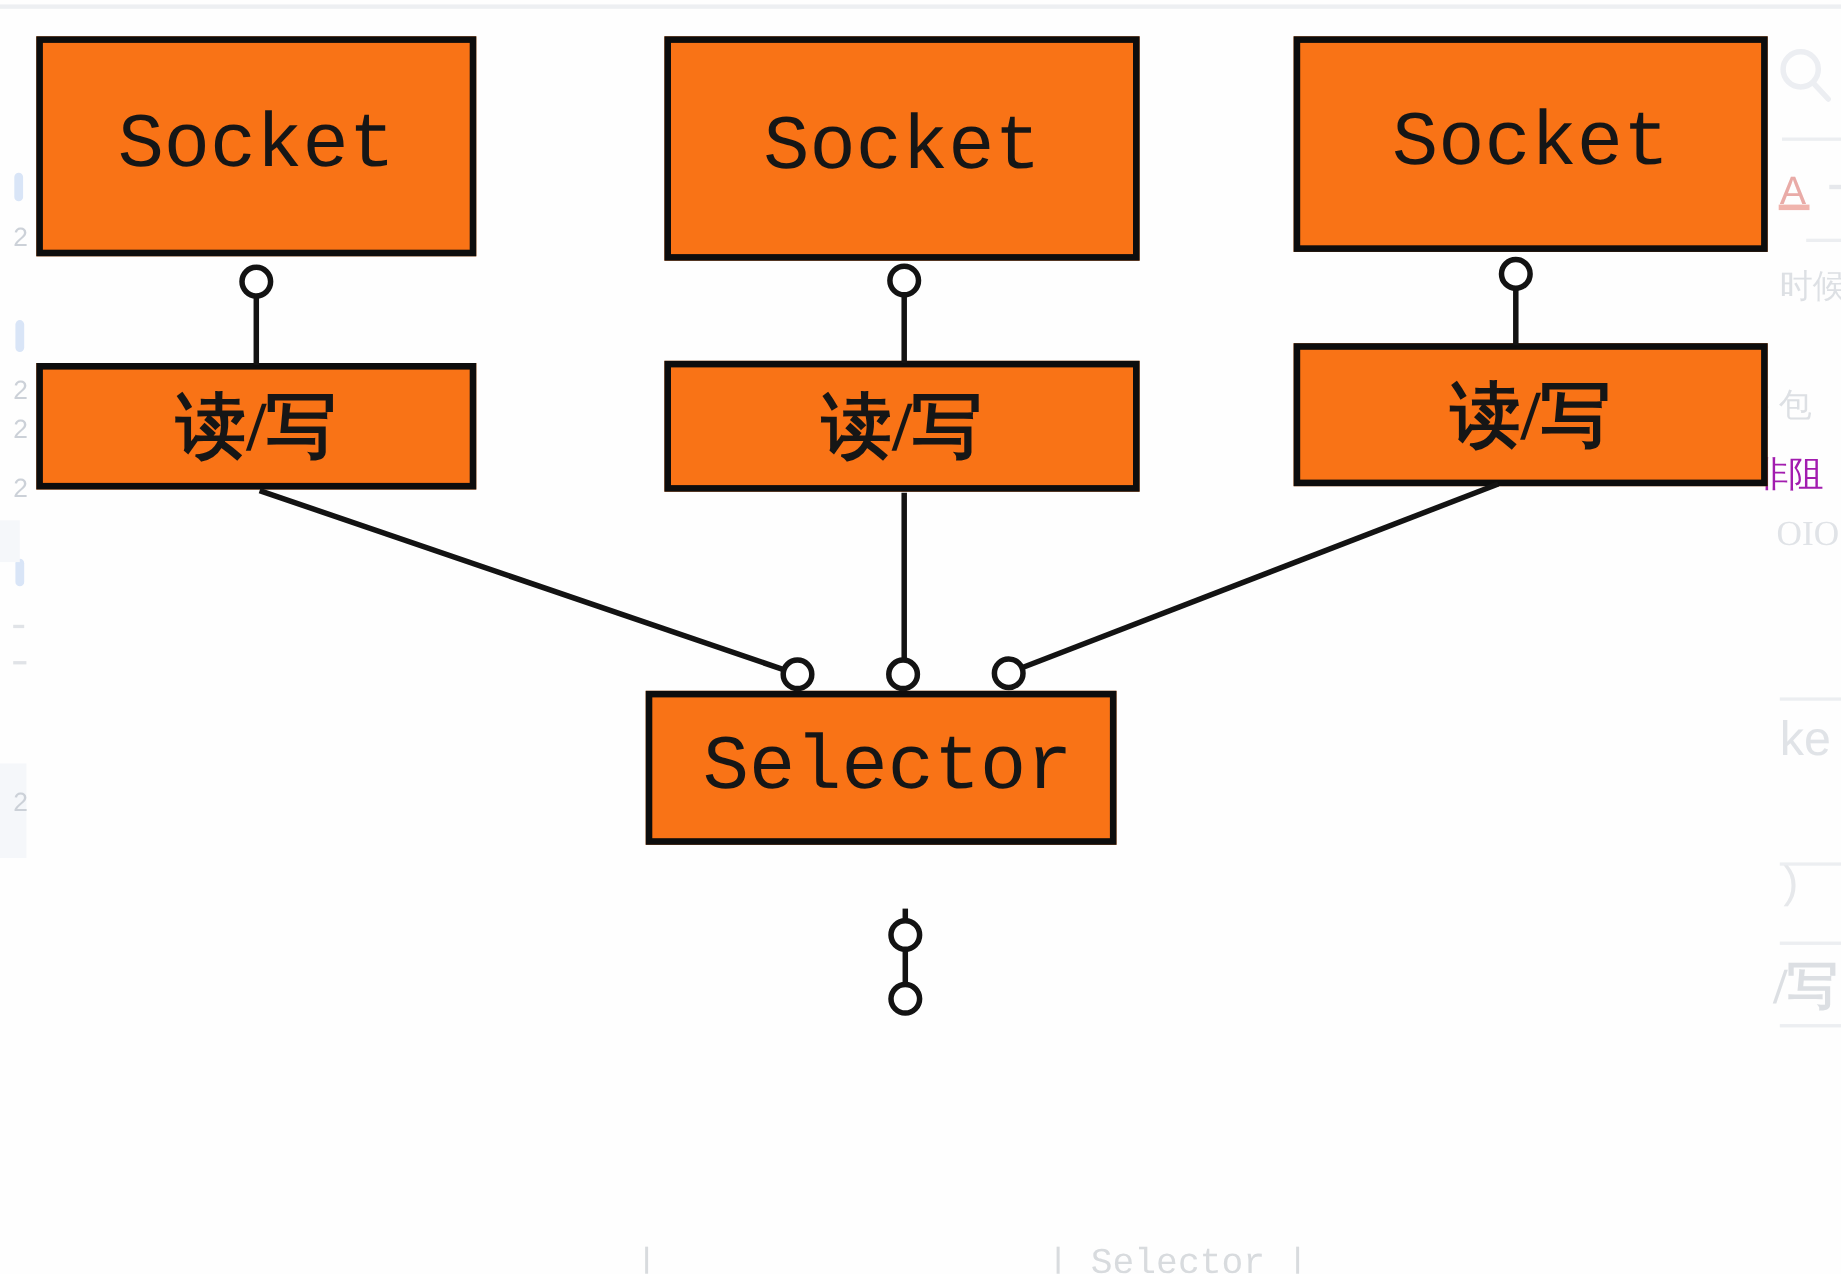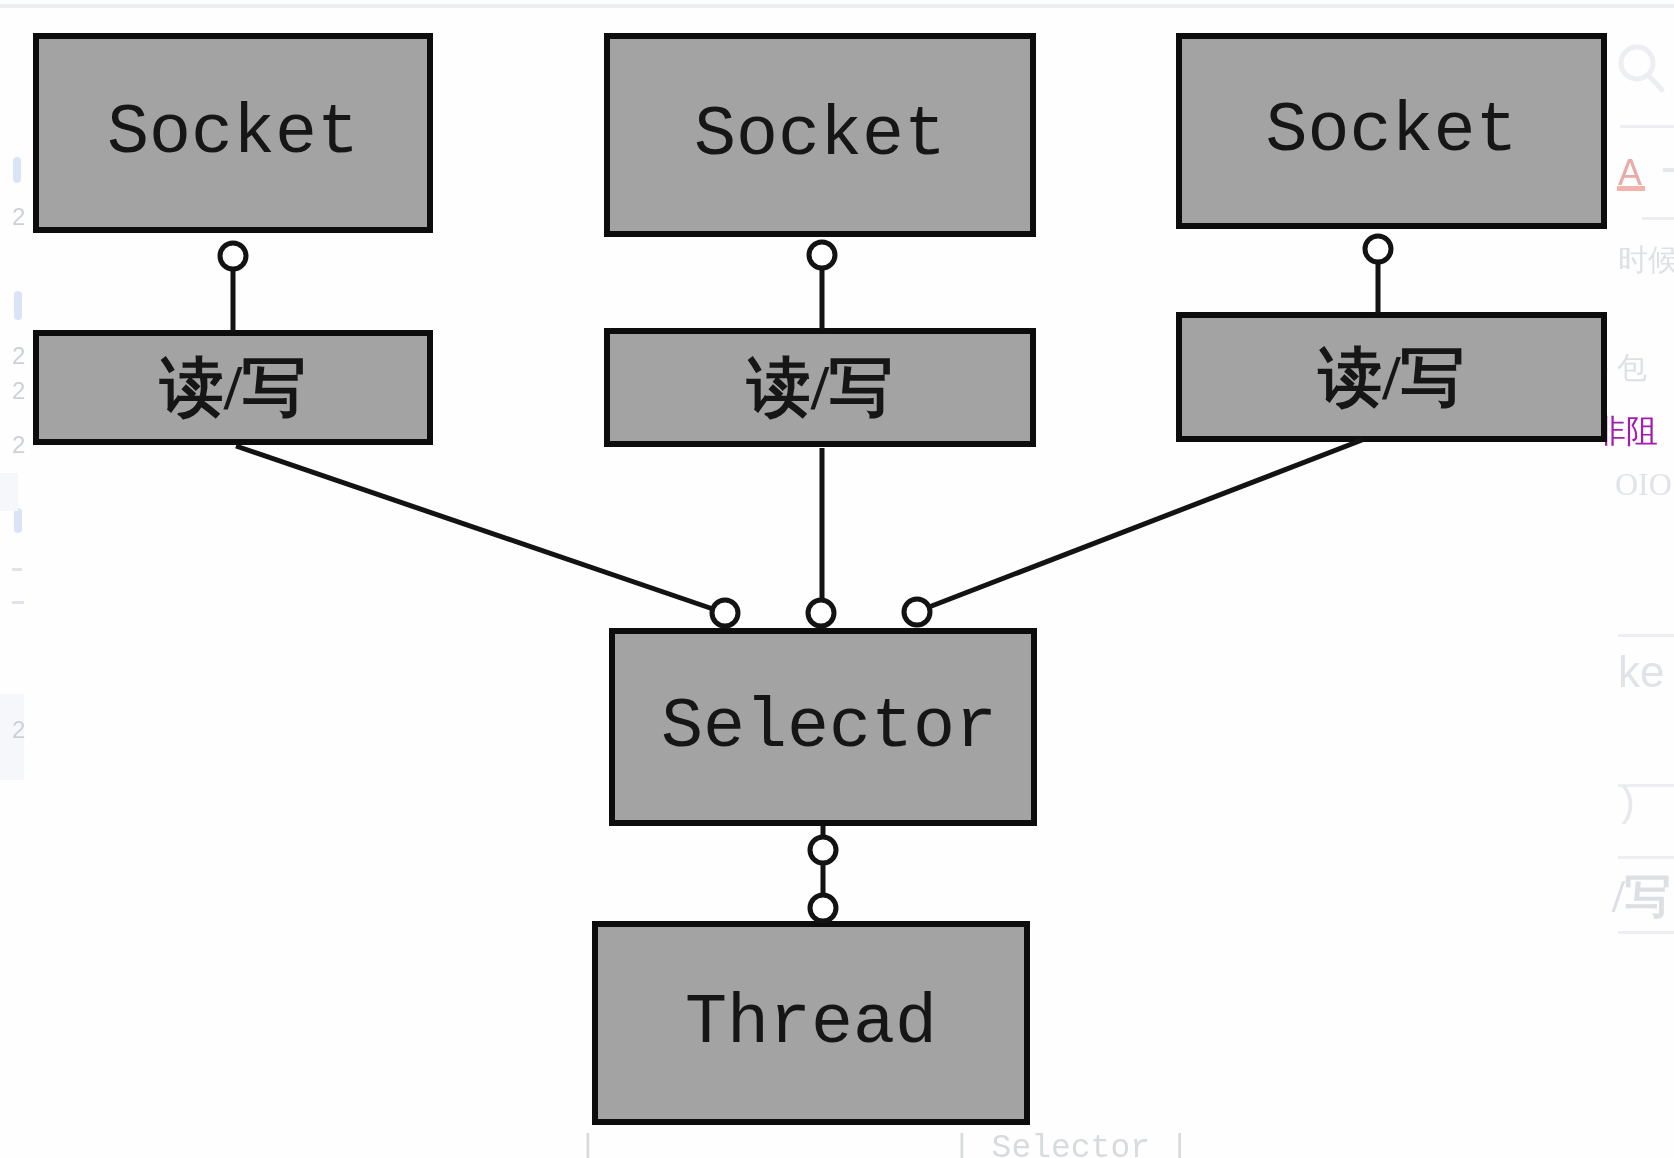"Socket" .node { background: #a3a3a3 -> #f97316 }
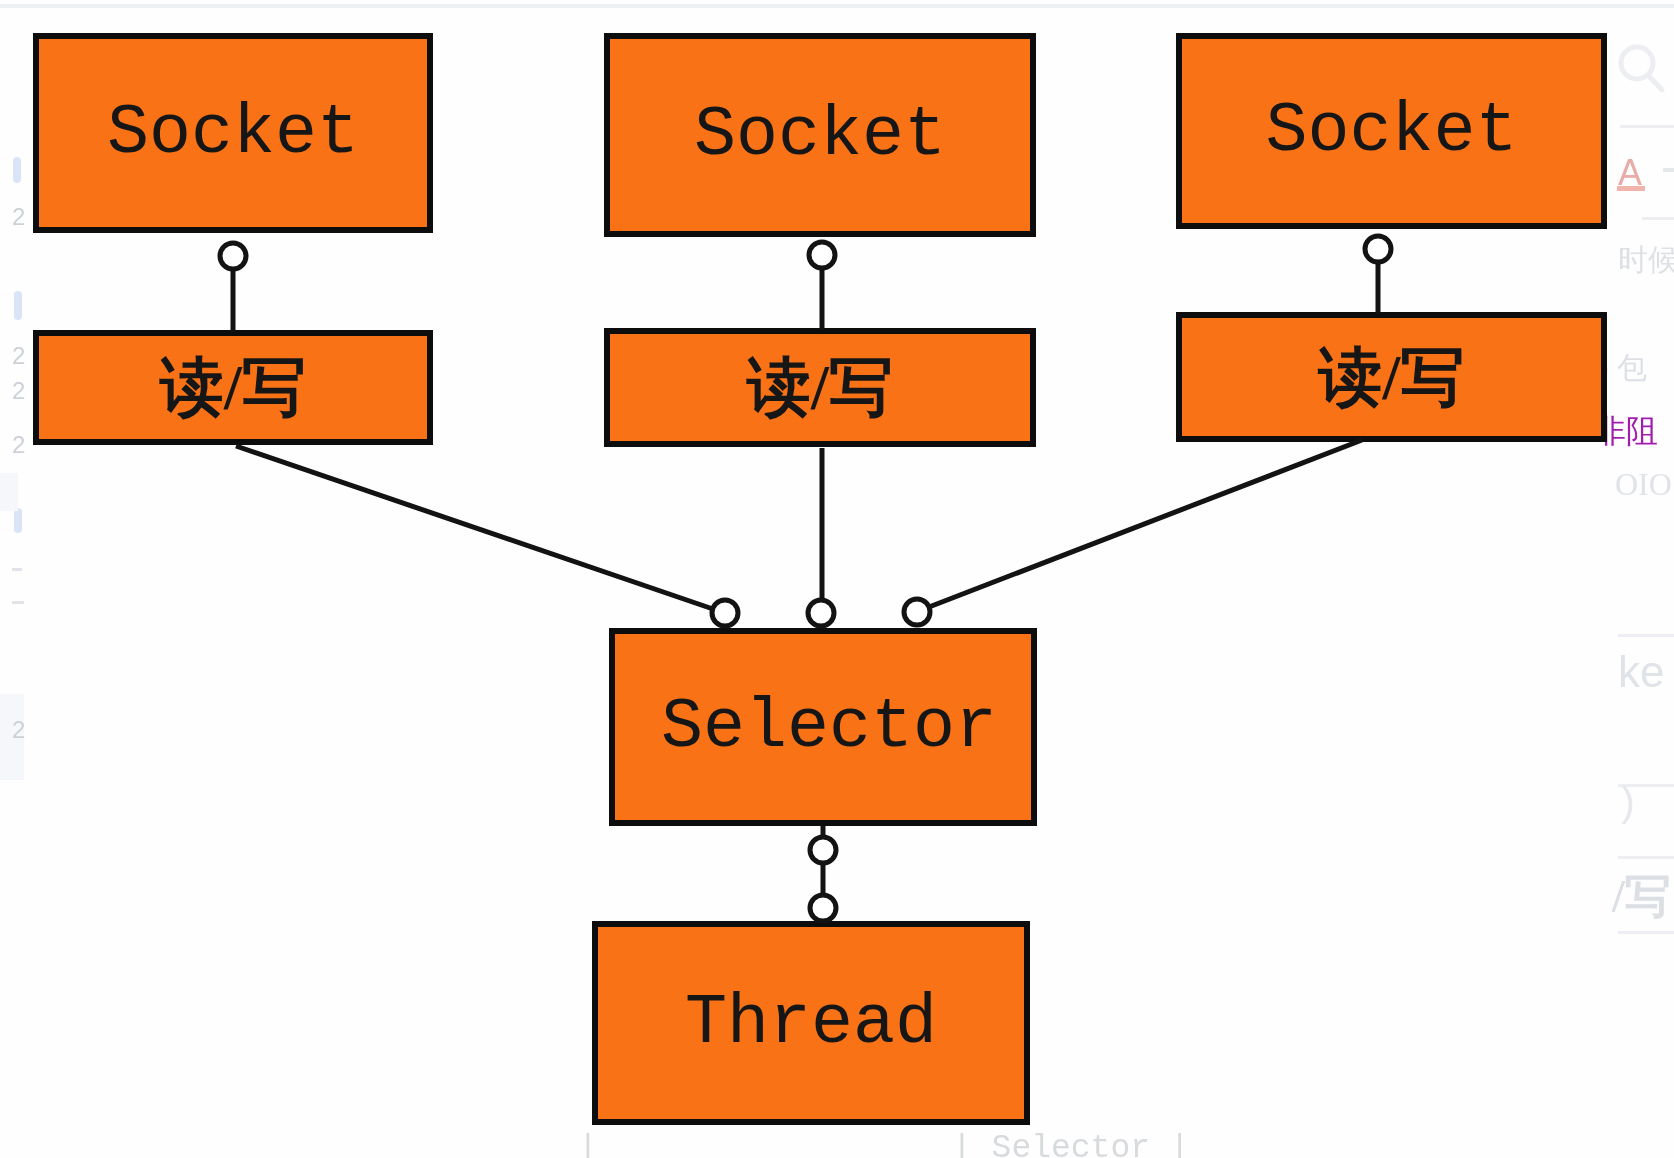"Selector" #selectorbox { height: 198px -> 140px; left: 609px -> 587px }
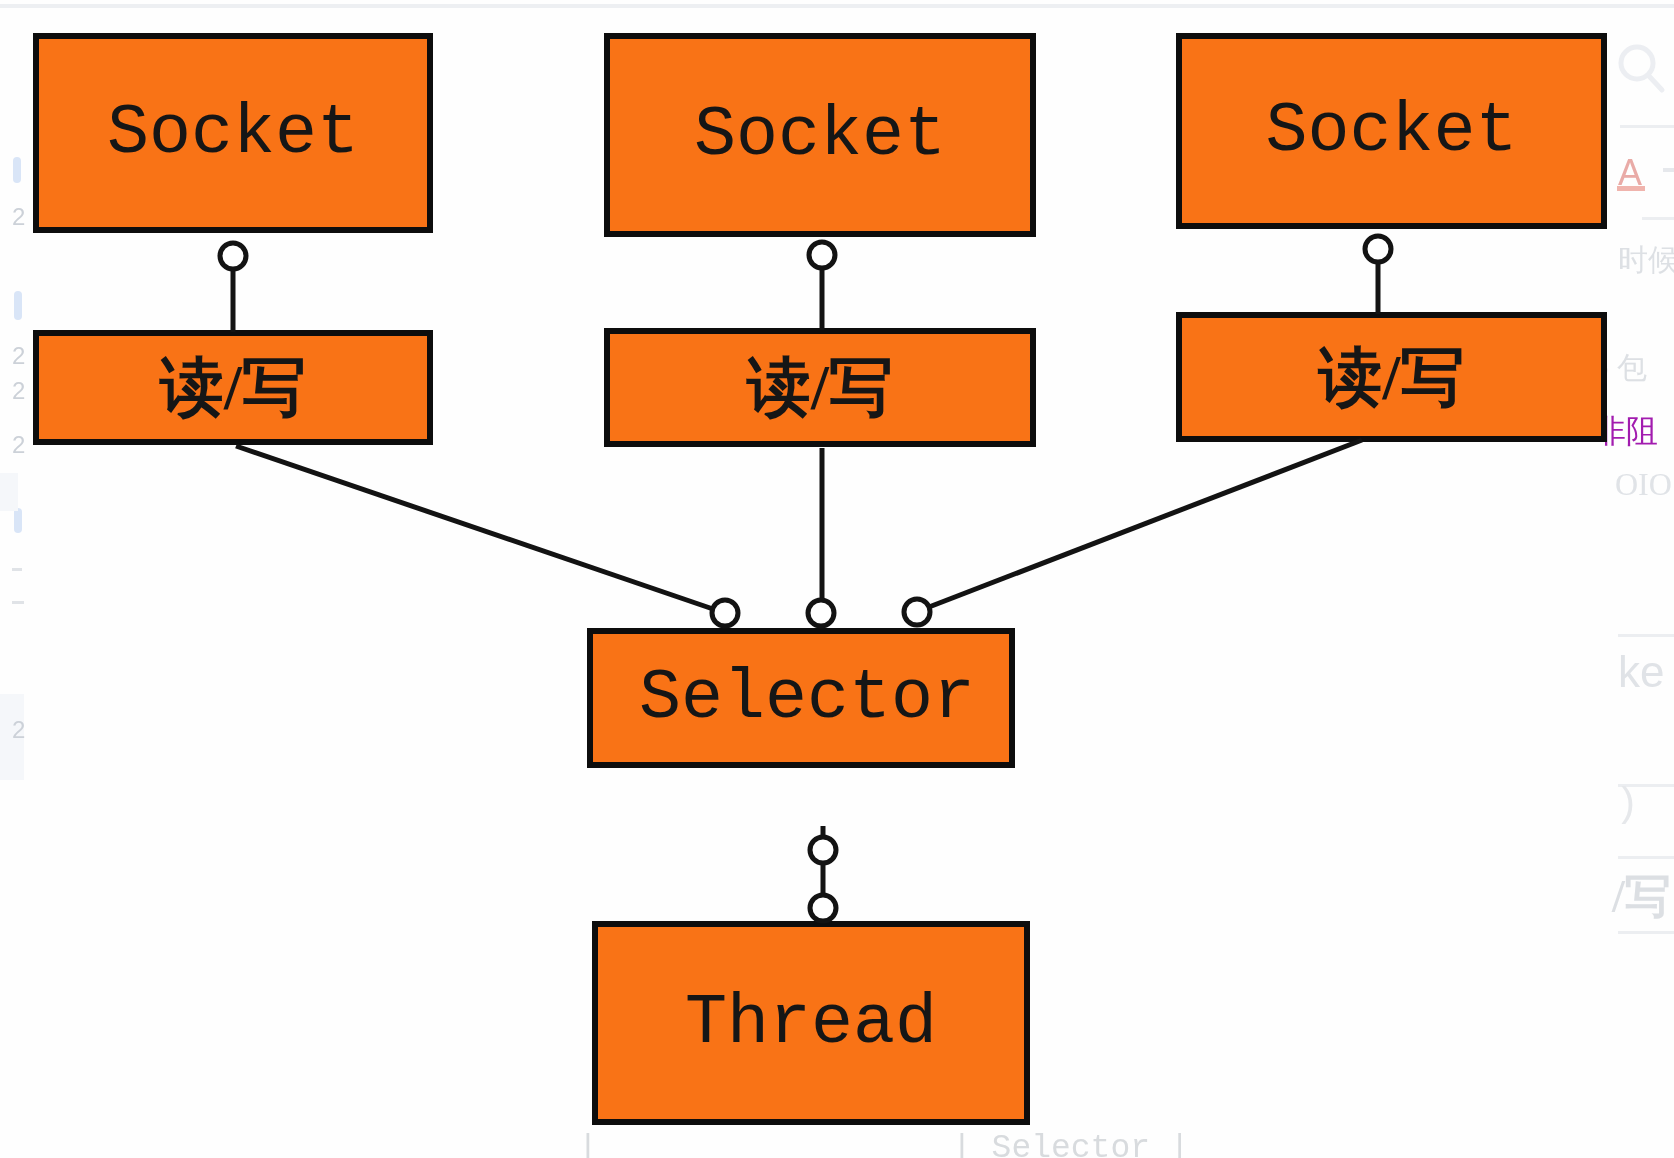"Thread" div.node { html: <div> <span>Thread</span> </div> -> none }
